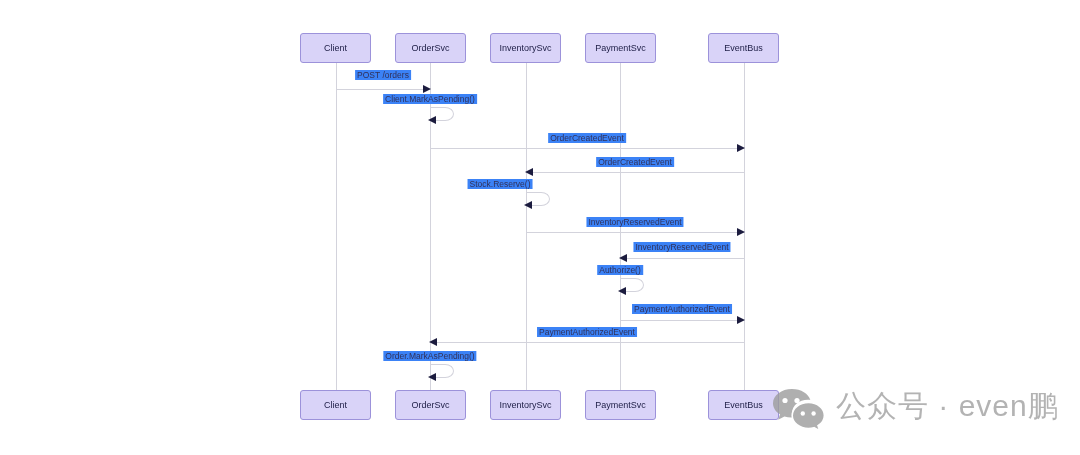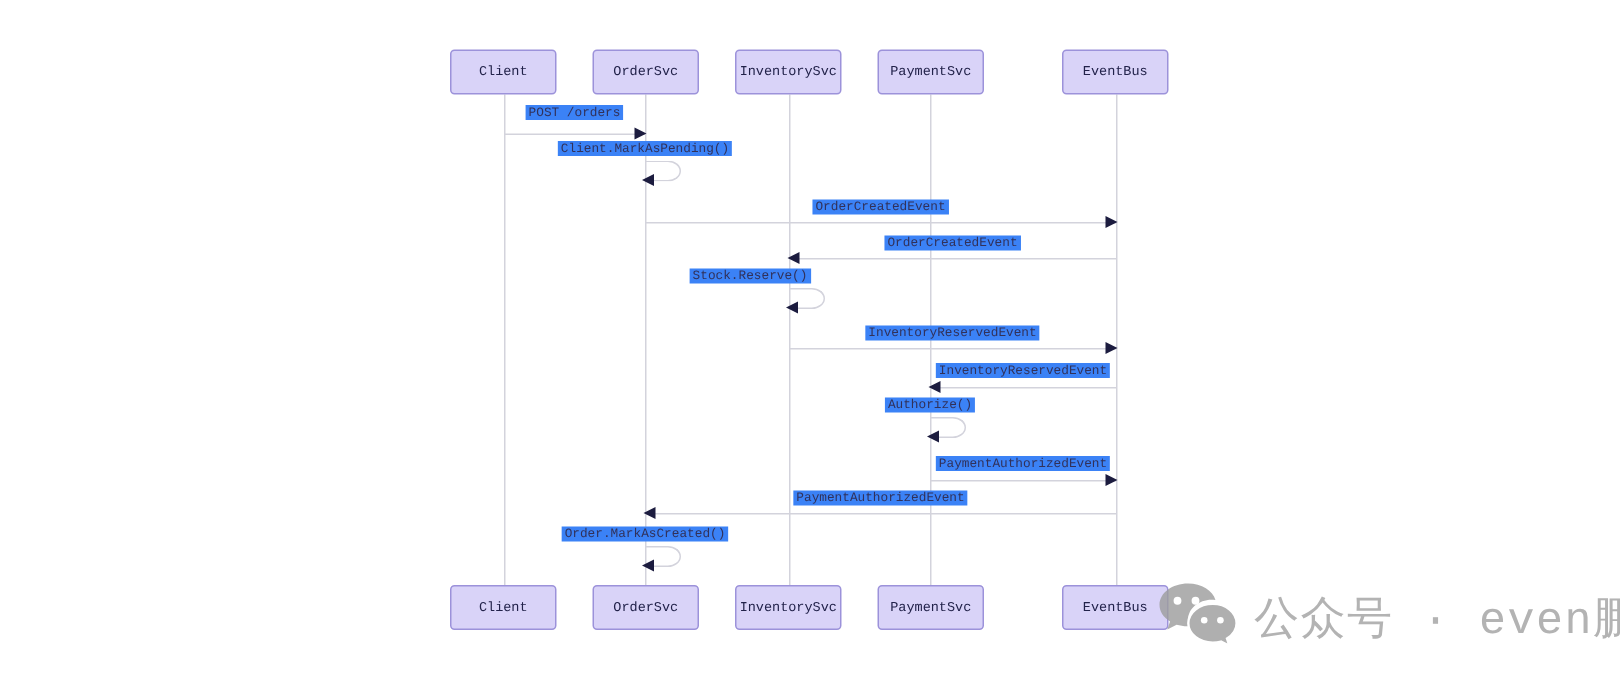"Client" .canvas { font-family: Liberation Mono, monospace -> none }
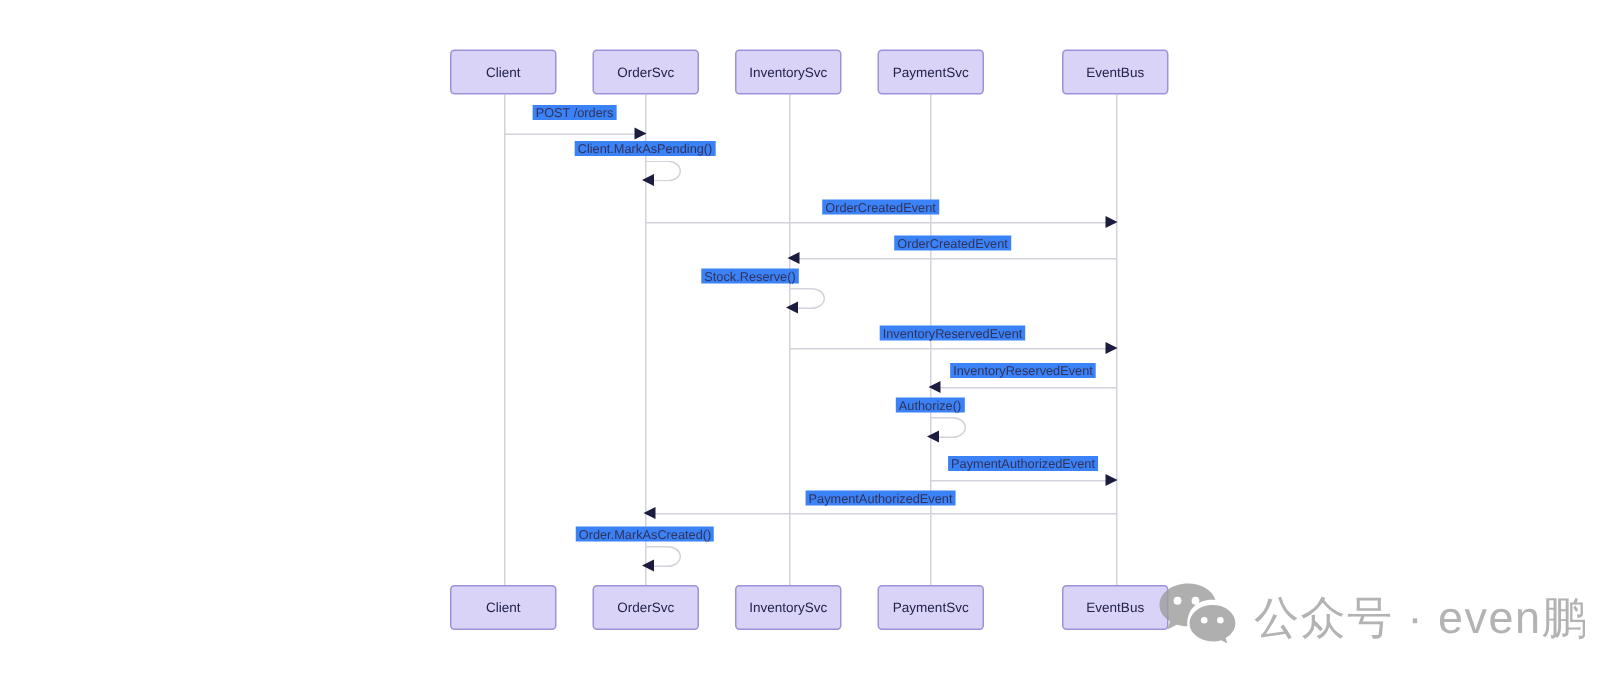"Order.MarkAsCreated()" div.mlabel { text: Order.MarkAsCreated -> Order.MarkAsPending }
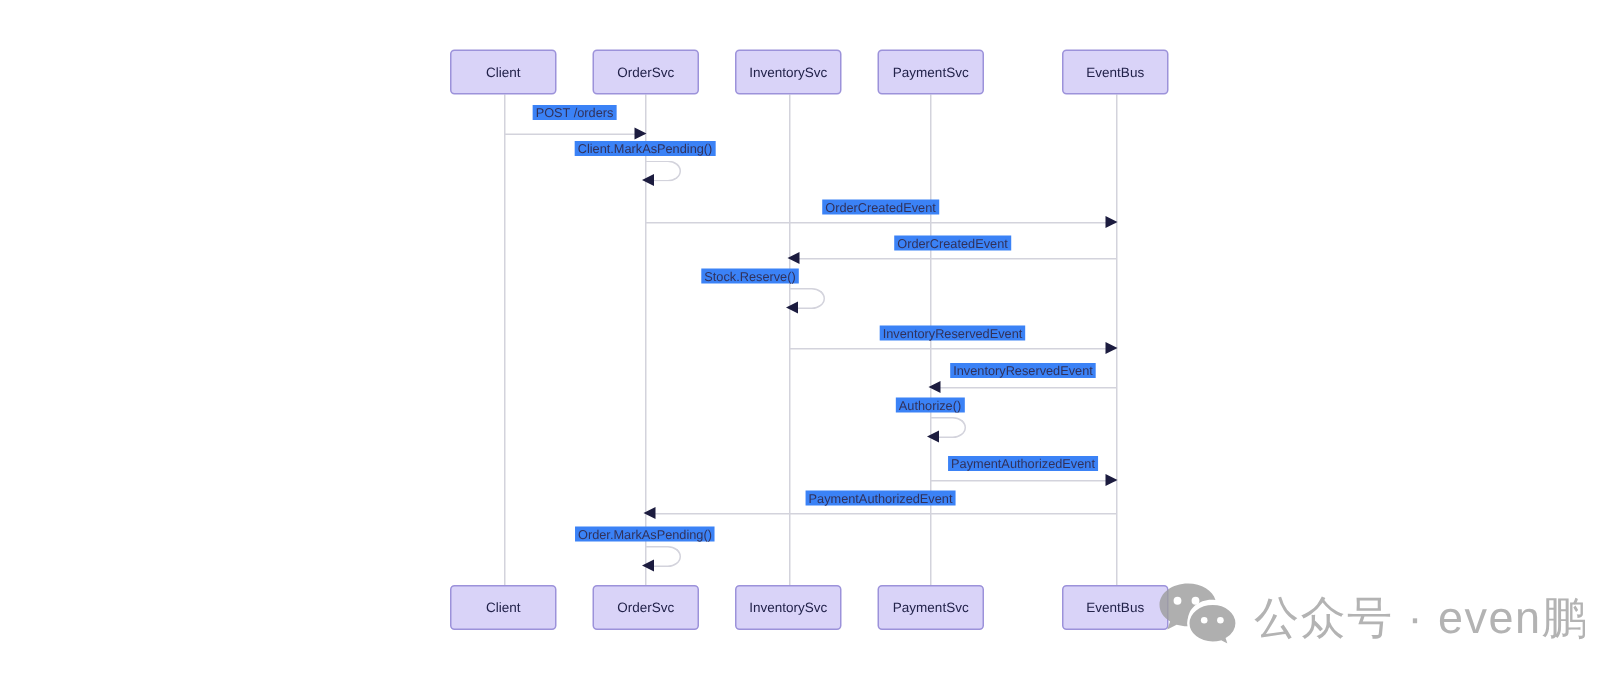"公众号 · even鹏" .watermark { align-items: center -> flex-start }
